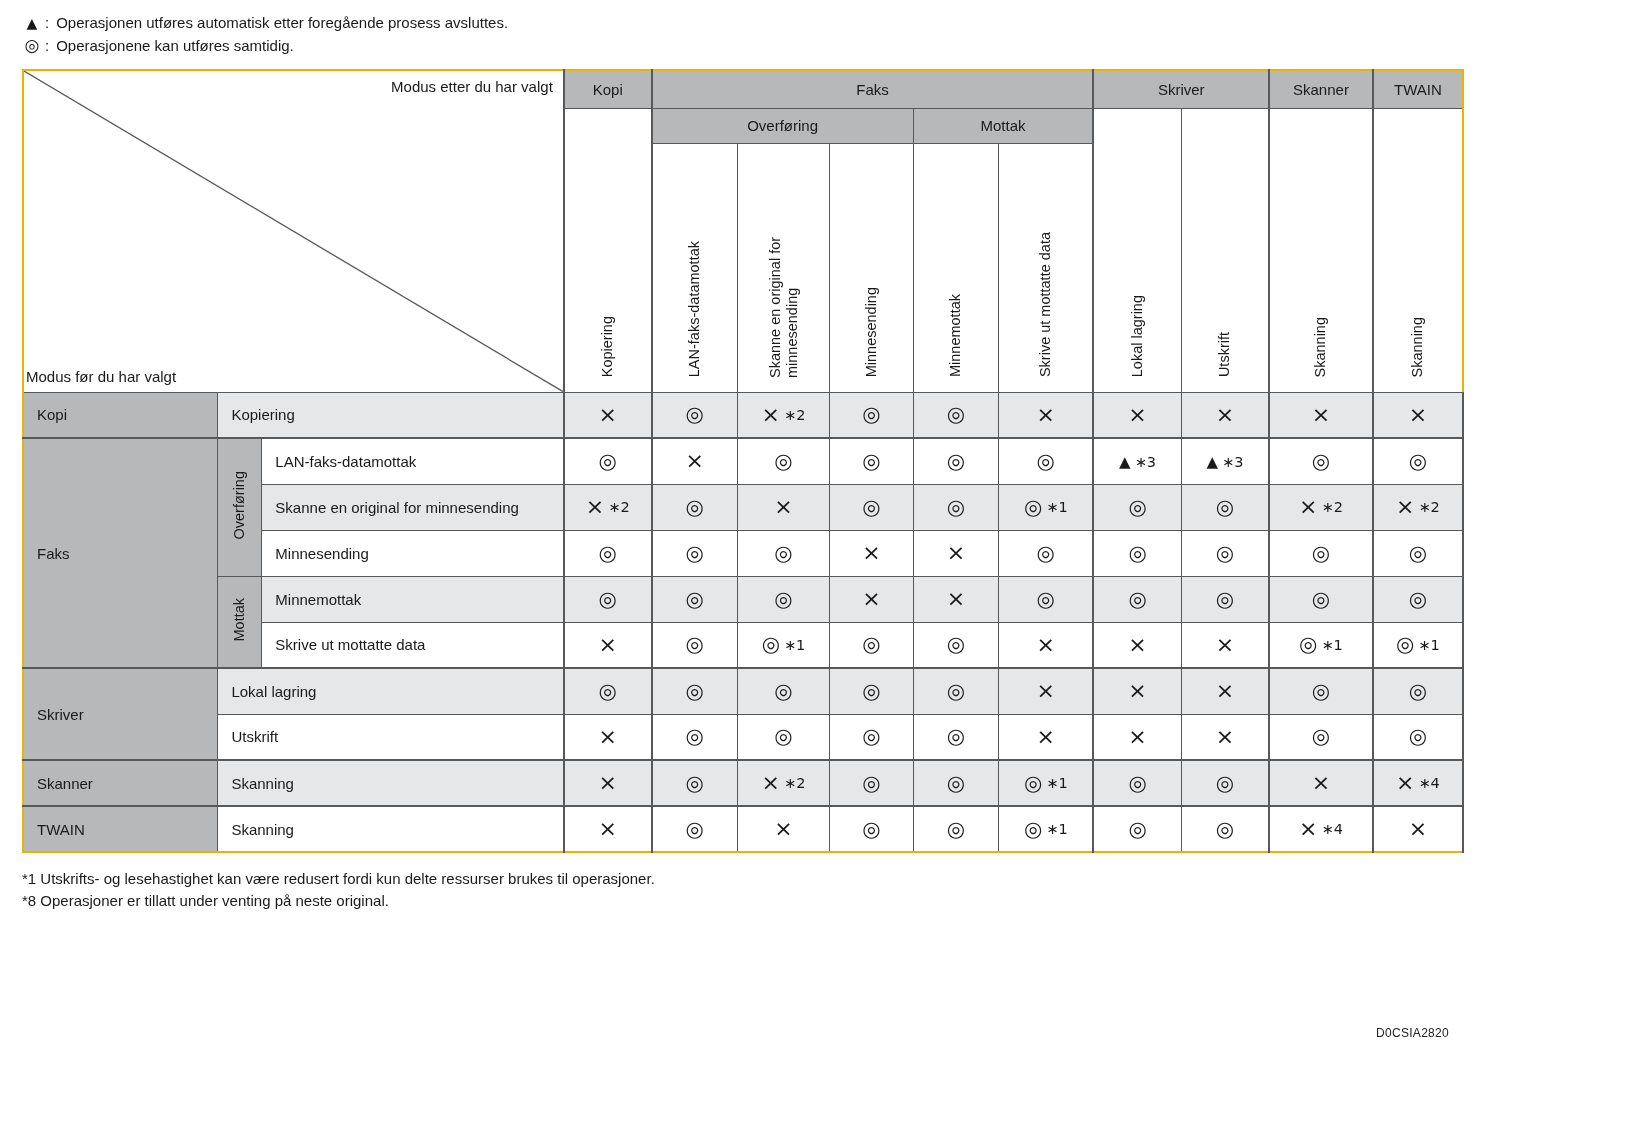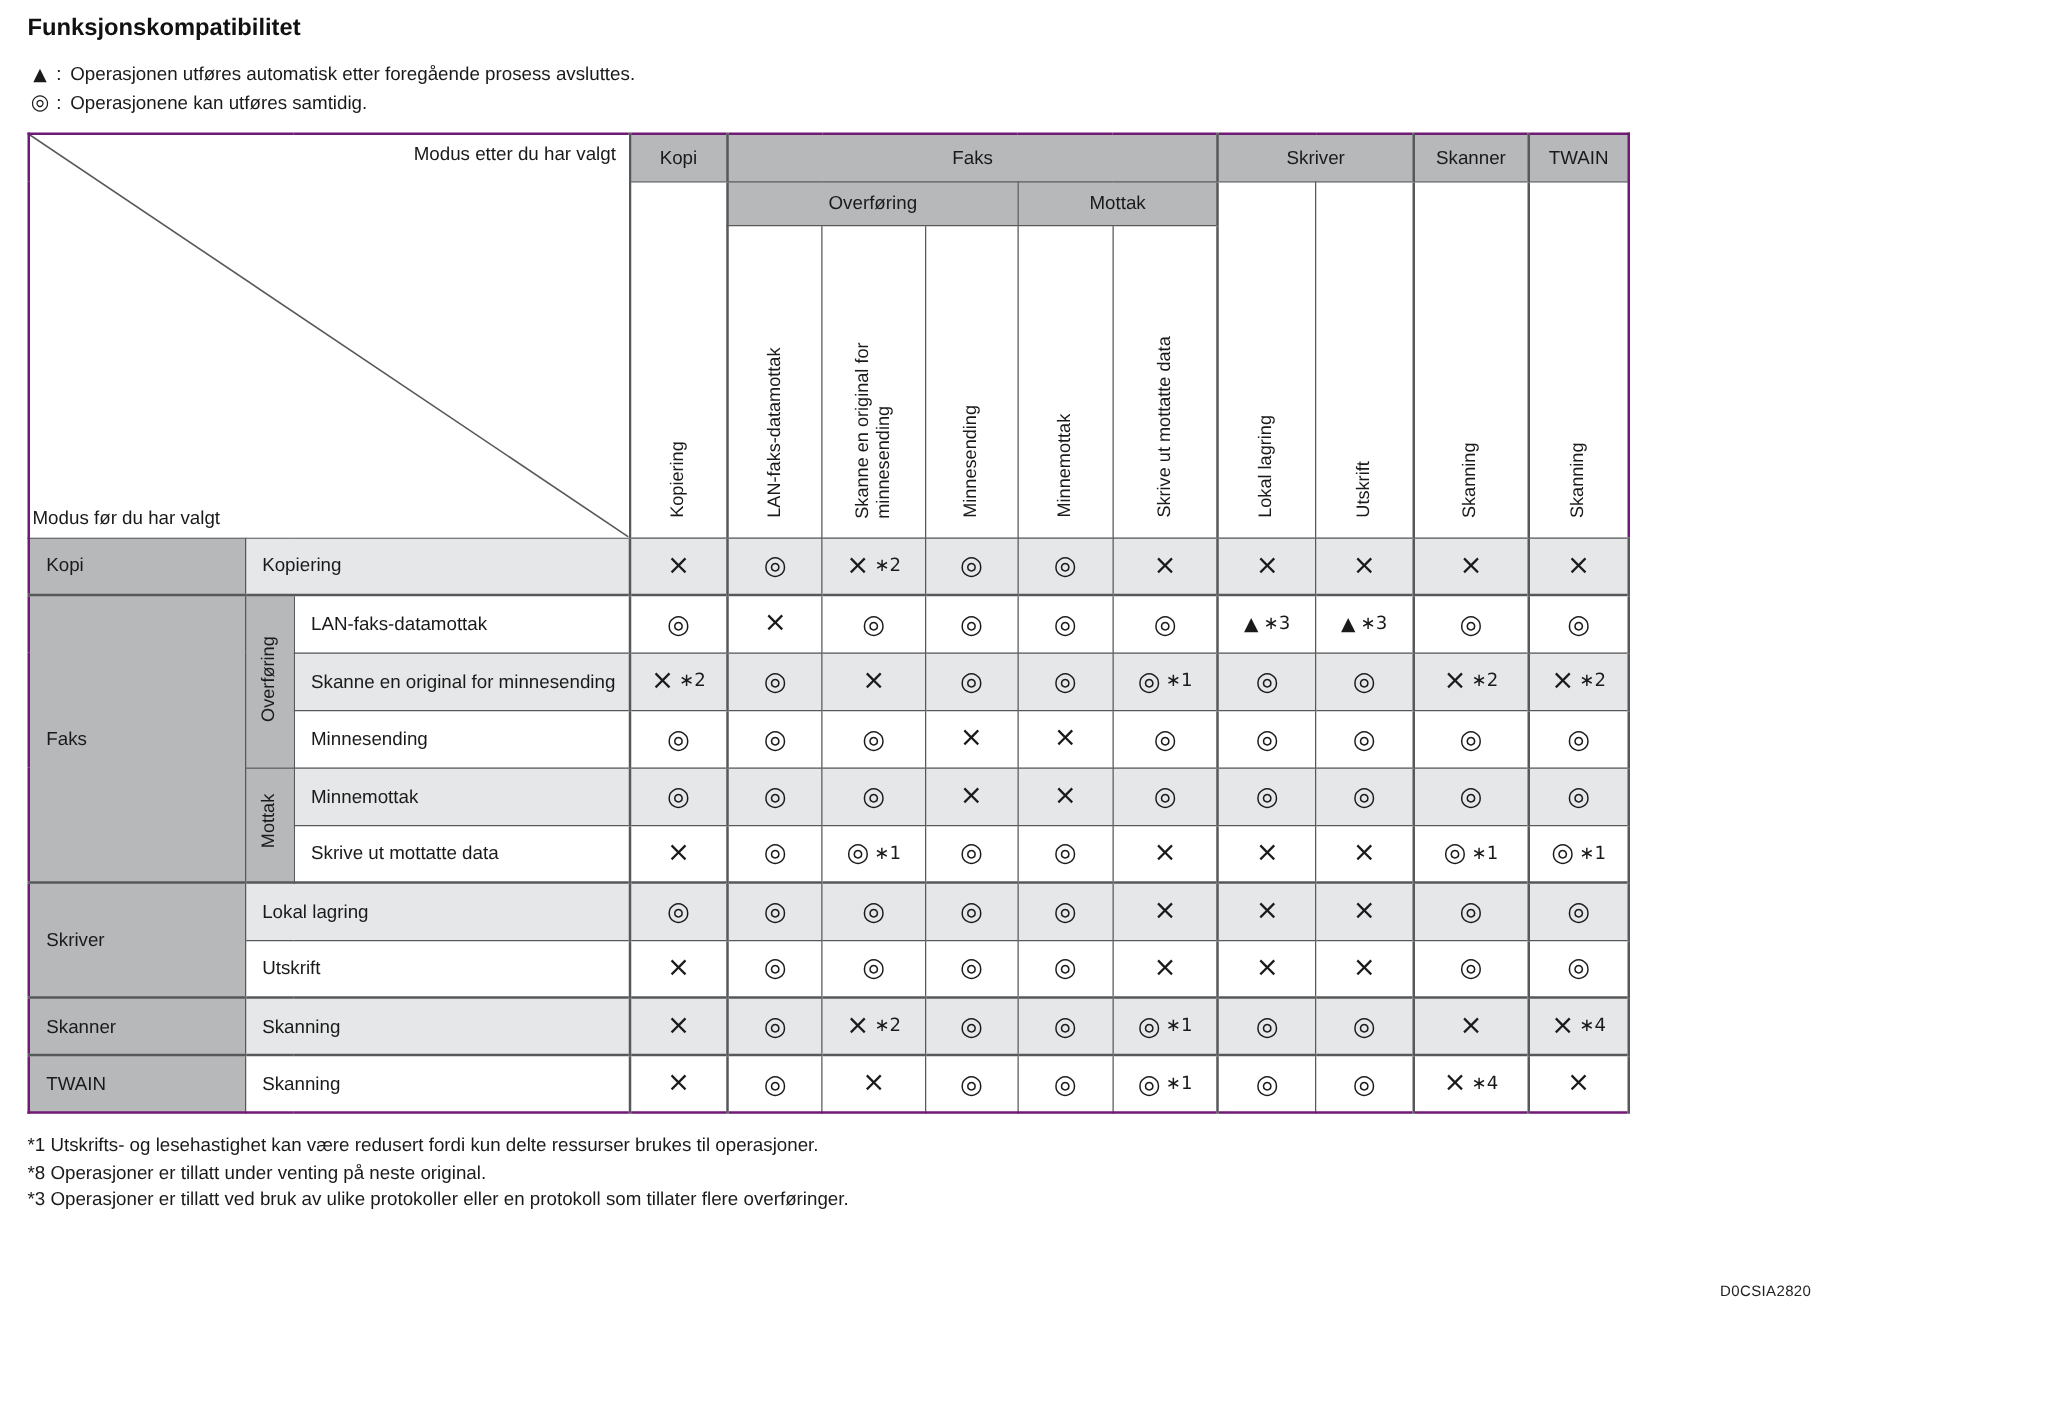"Funksjonskompatibilitet" h1.title { html: <h1>Funksjonskompatibilitet</h1> -> none }
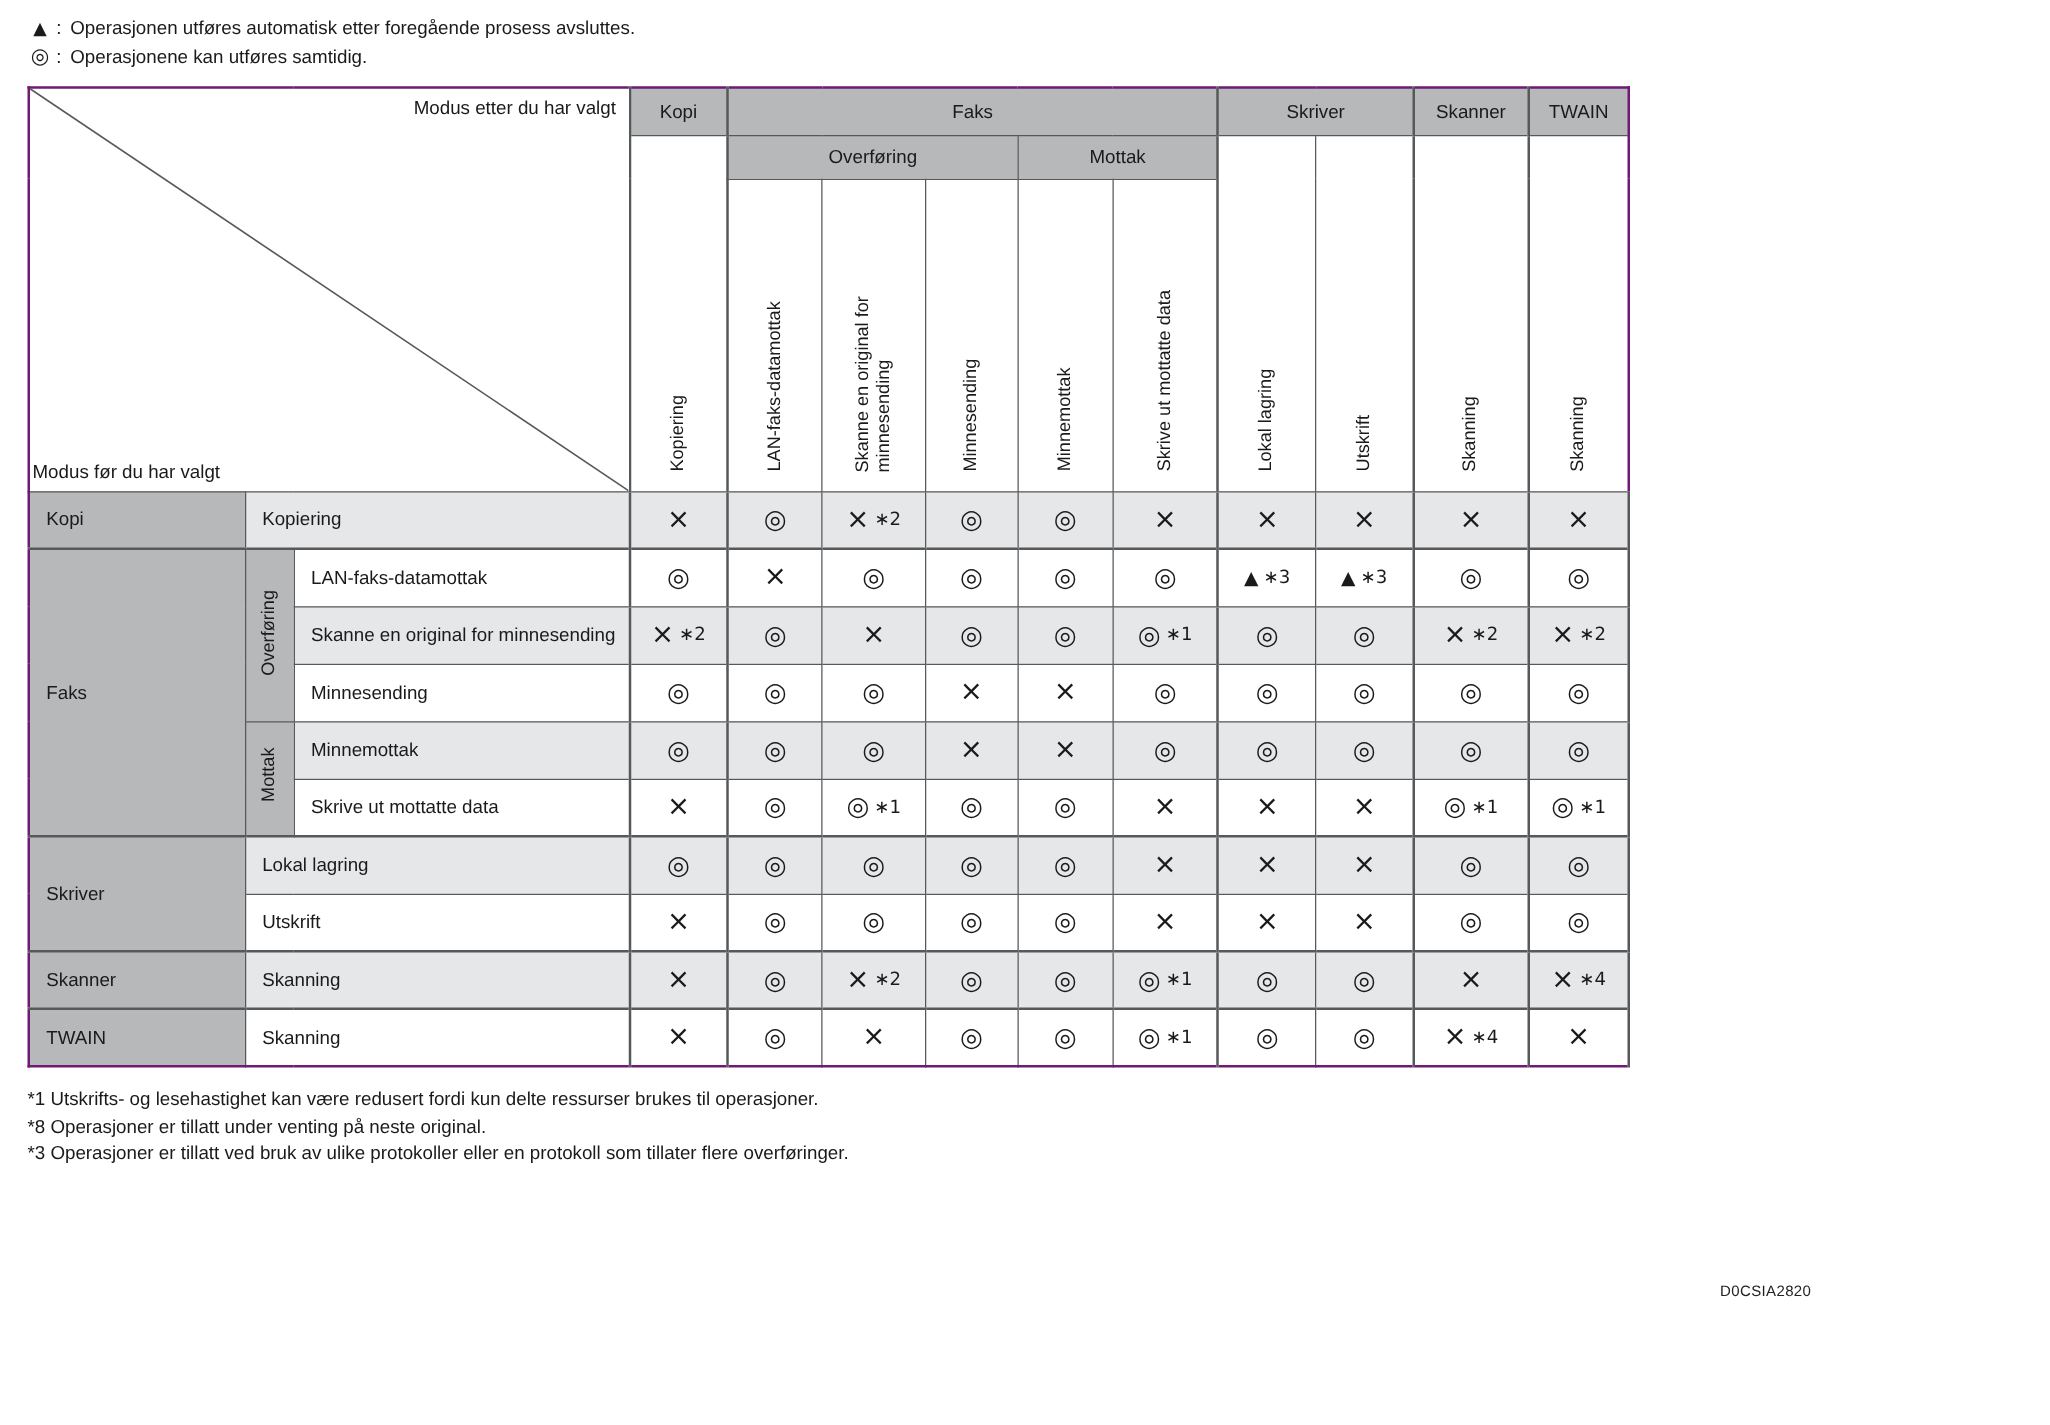"Modus etter du har valgt" table.matrix { border: 2px solid #701a75 -> 2px solid #eab308; width: 1282px -> 1442px }
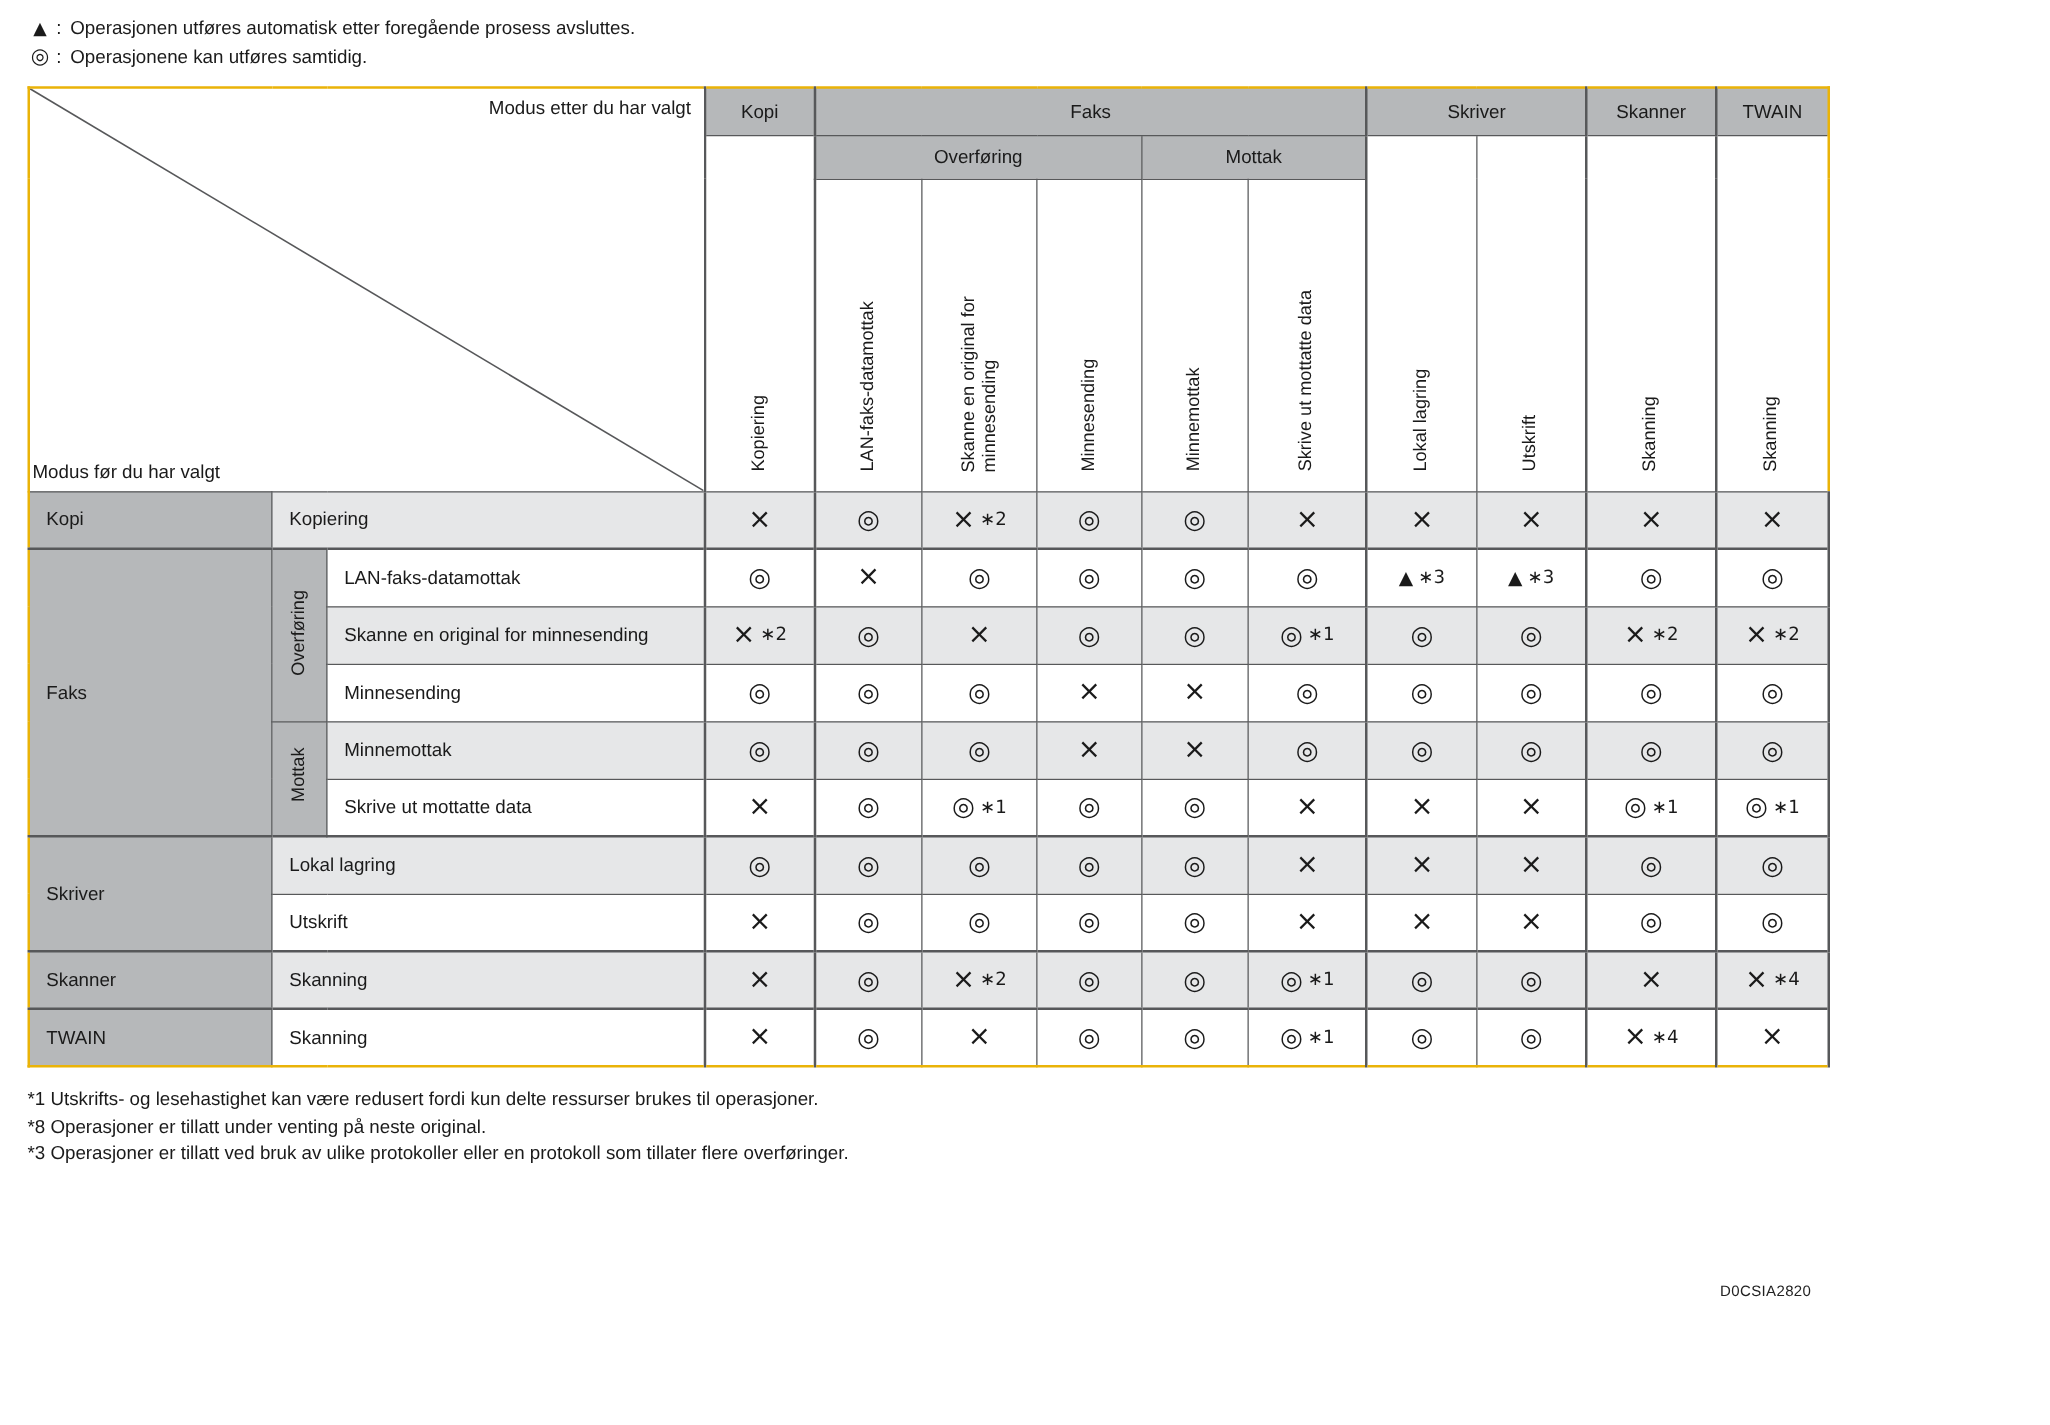"*3 Operasjoner er tillatt ved" p { html: <p>*3 Operasjoner er tillatt ved bruk av ulike protokoller eller en protokoll som tillater flere overføringer.</p> -> none }
